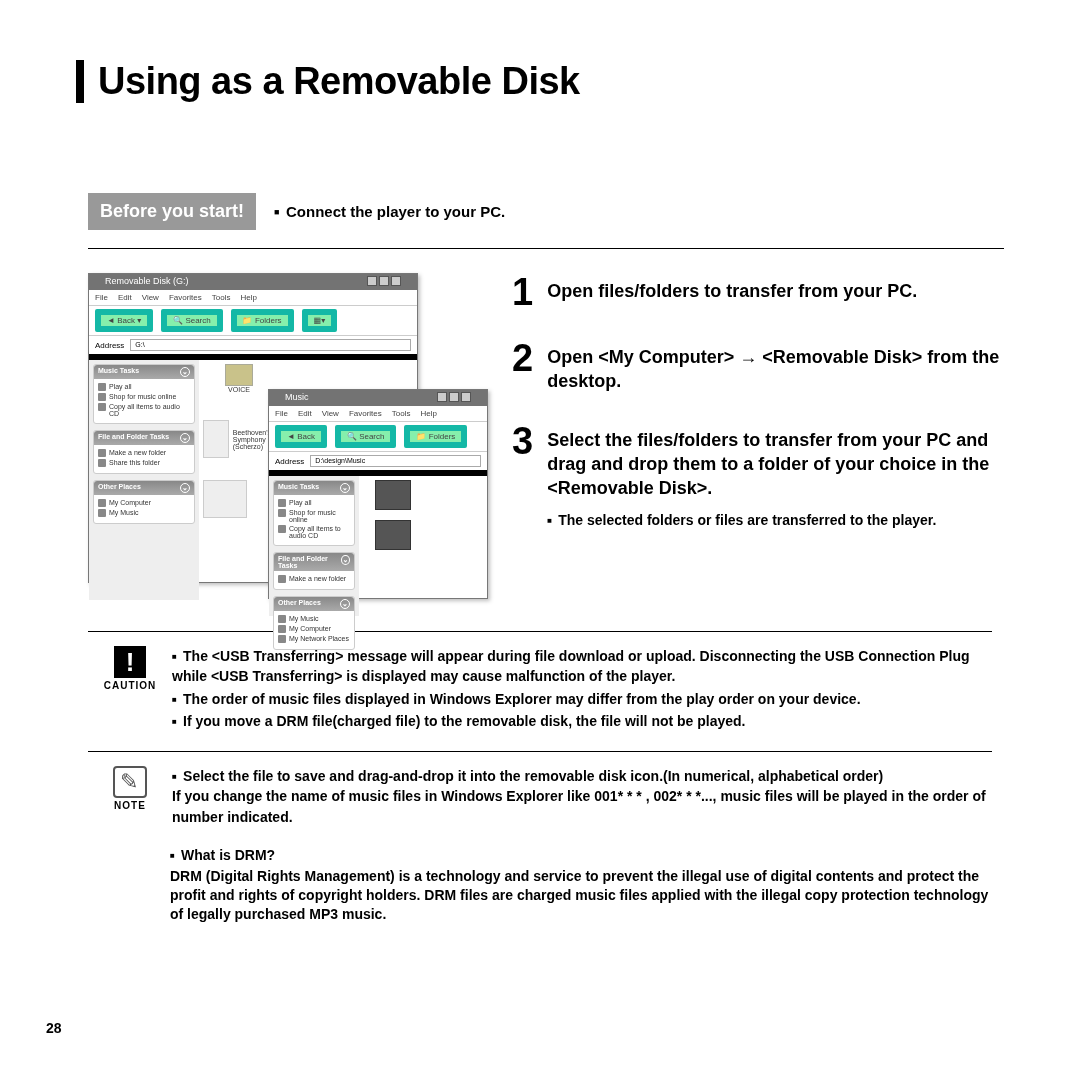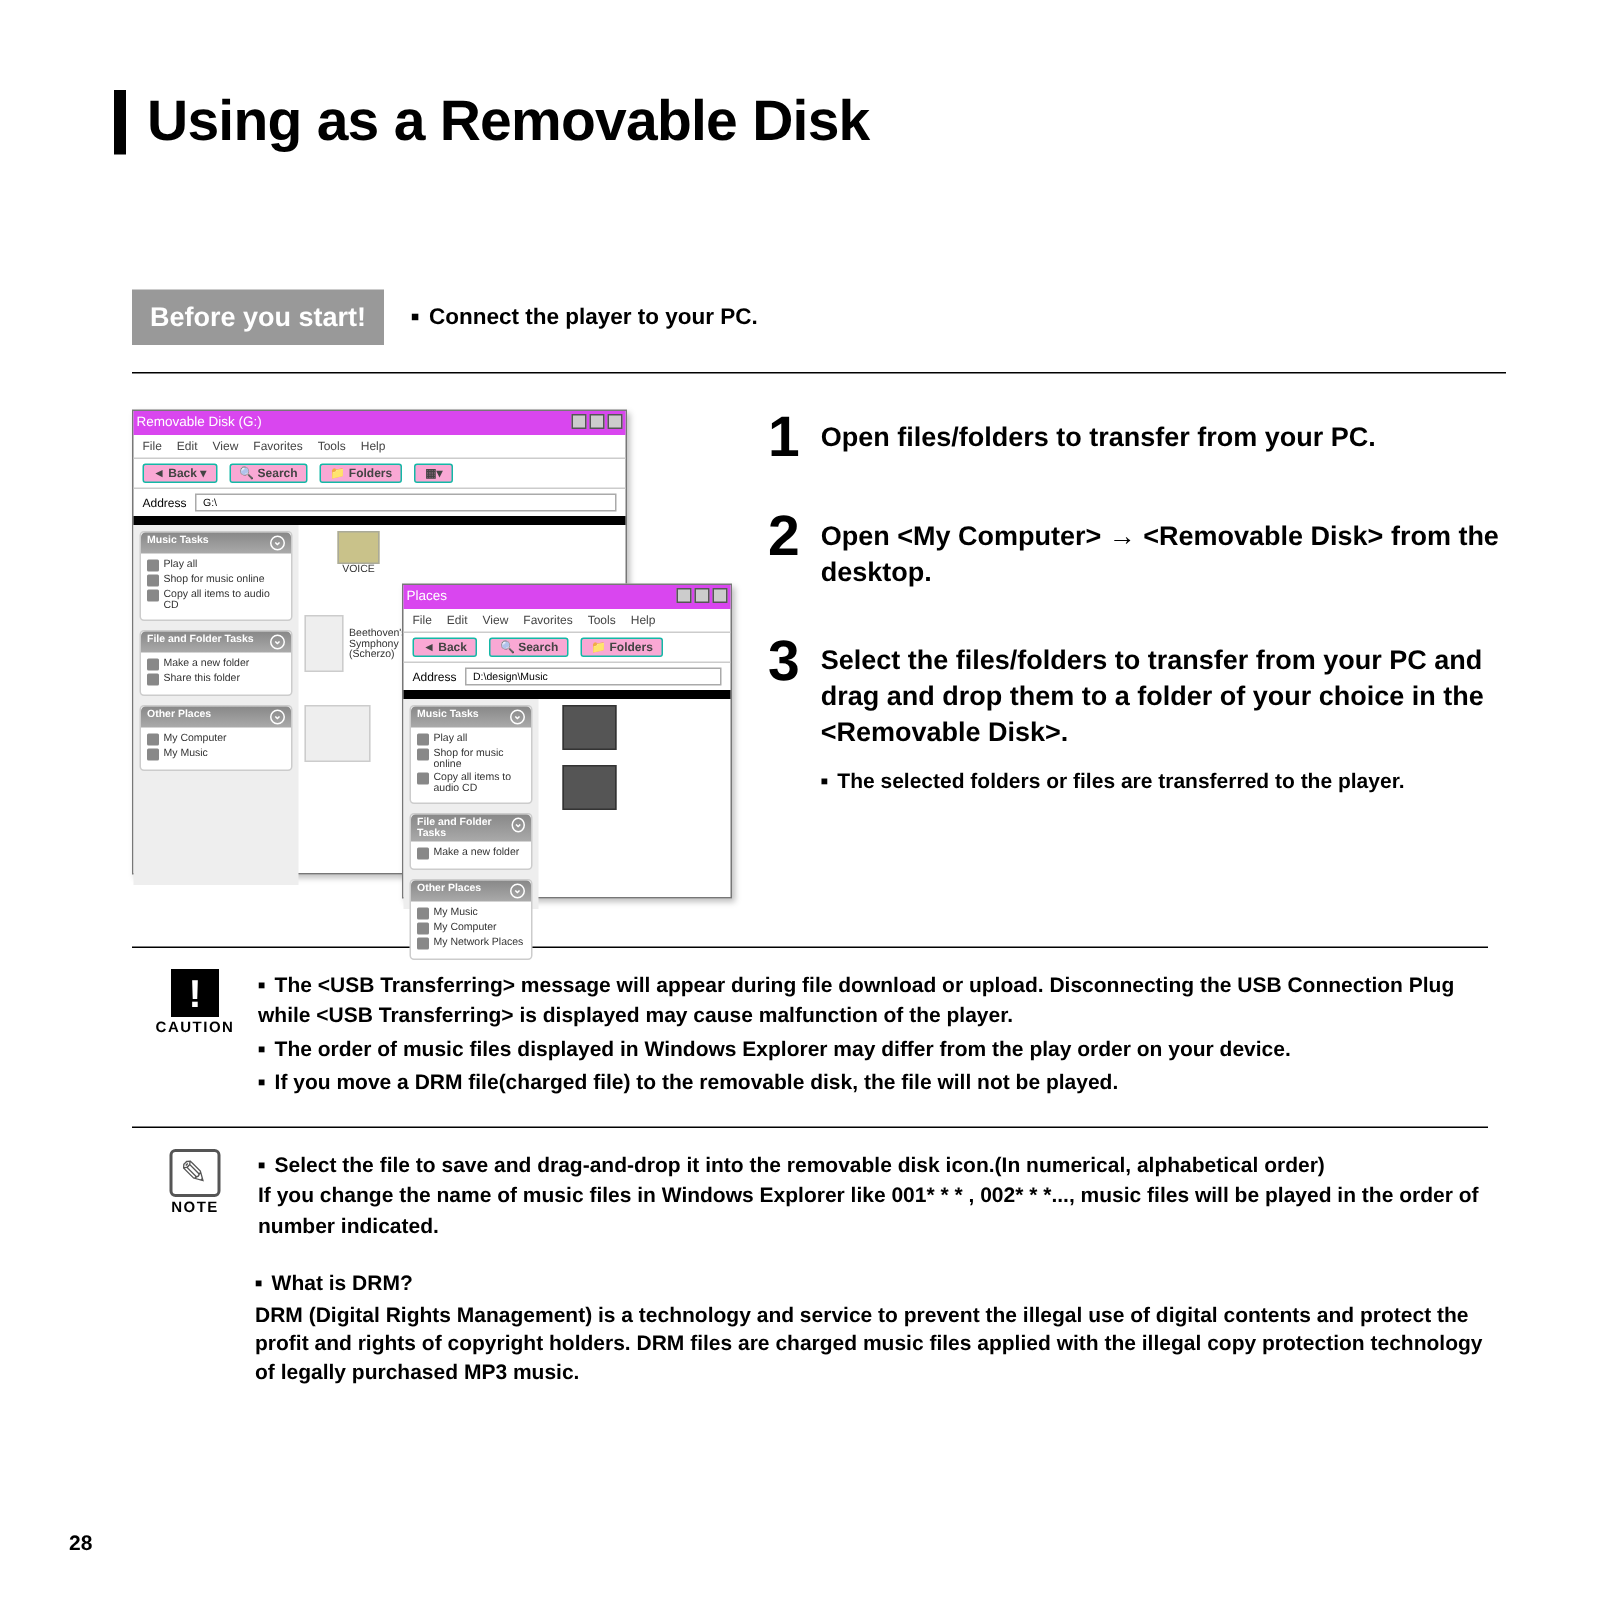"Removable Disk (G:)" .tbar { background: #d946ef -> #737373; padding: 2px 2px -> 2px 16px }
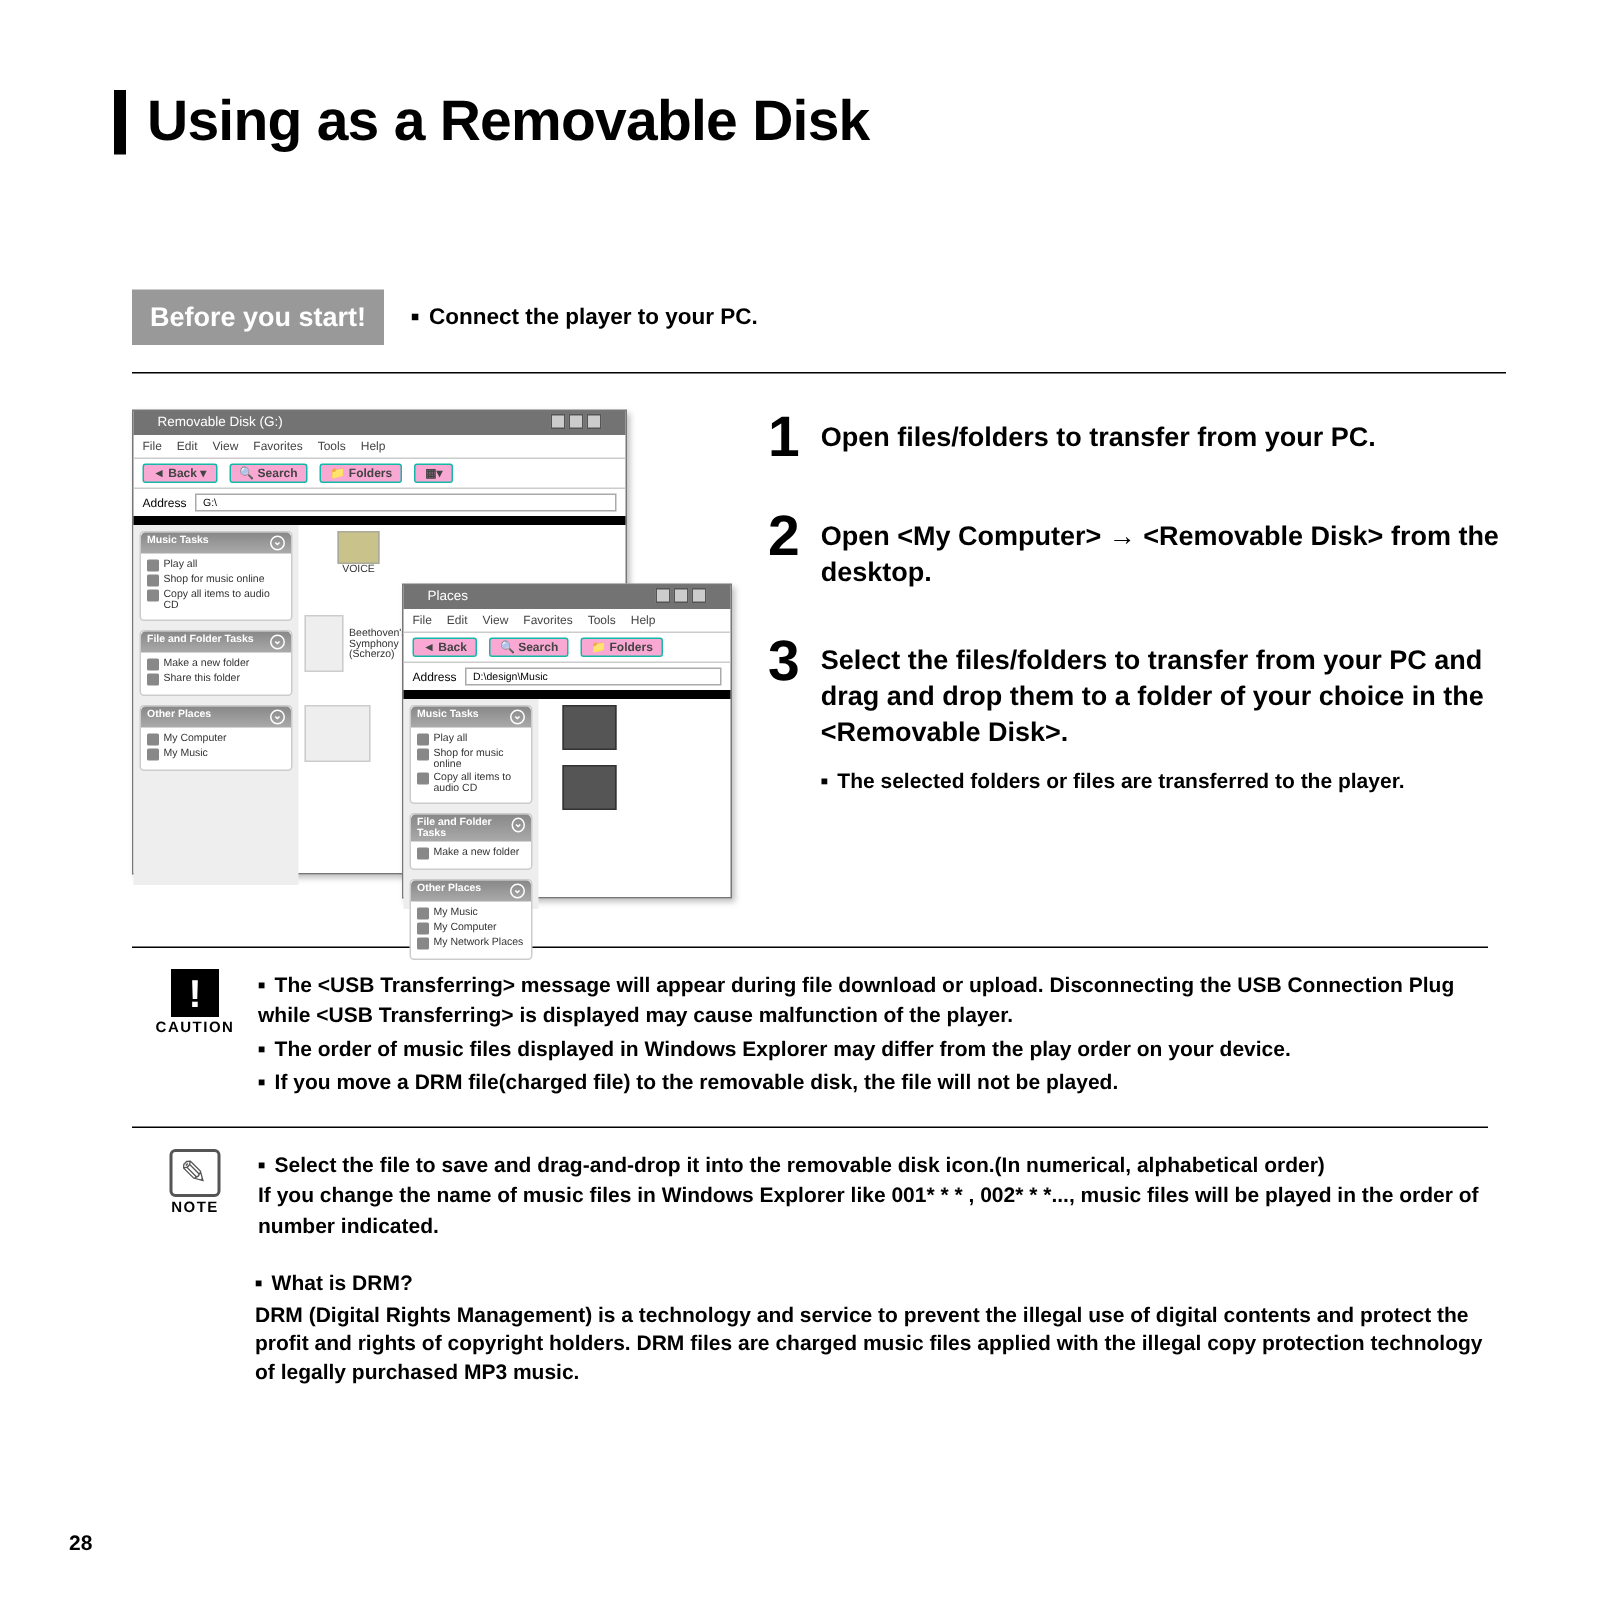"◄ Back ▾" .toolbtn { background: #f9a8d4 -> #86efac; border: 1px solid #14b8a6 -> 6px solid #14b8a6; font-weight: bold -> none }
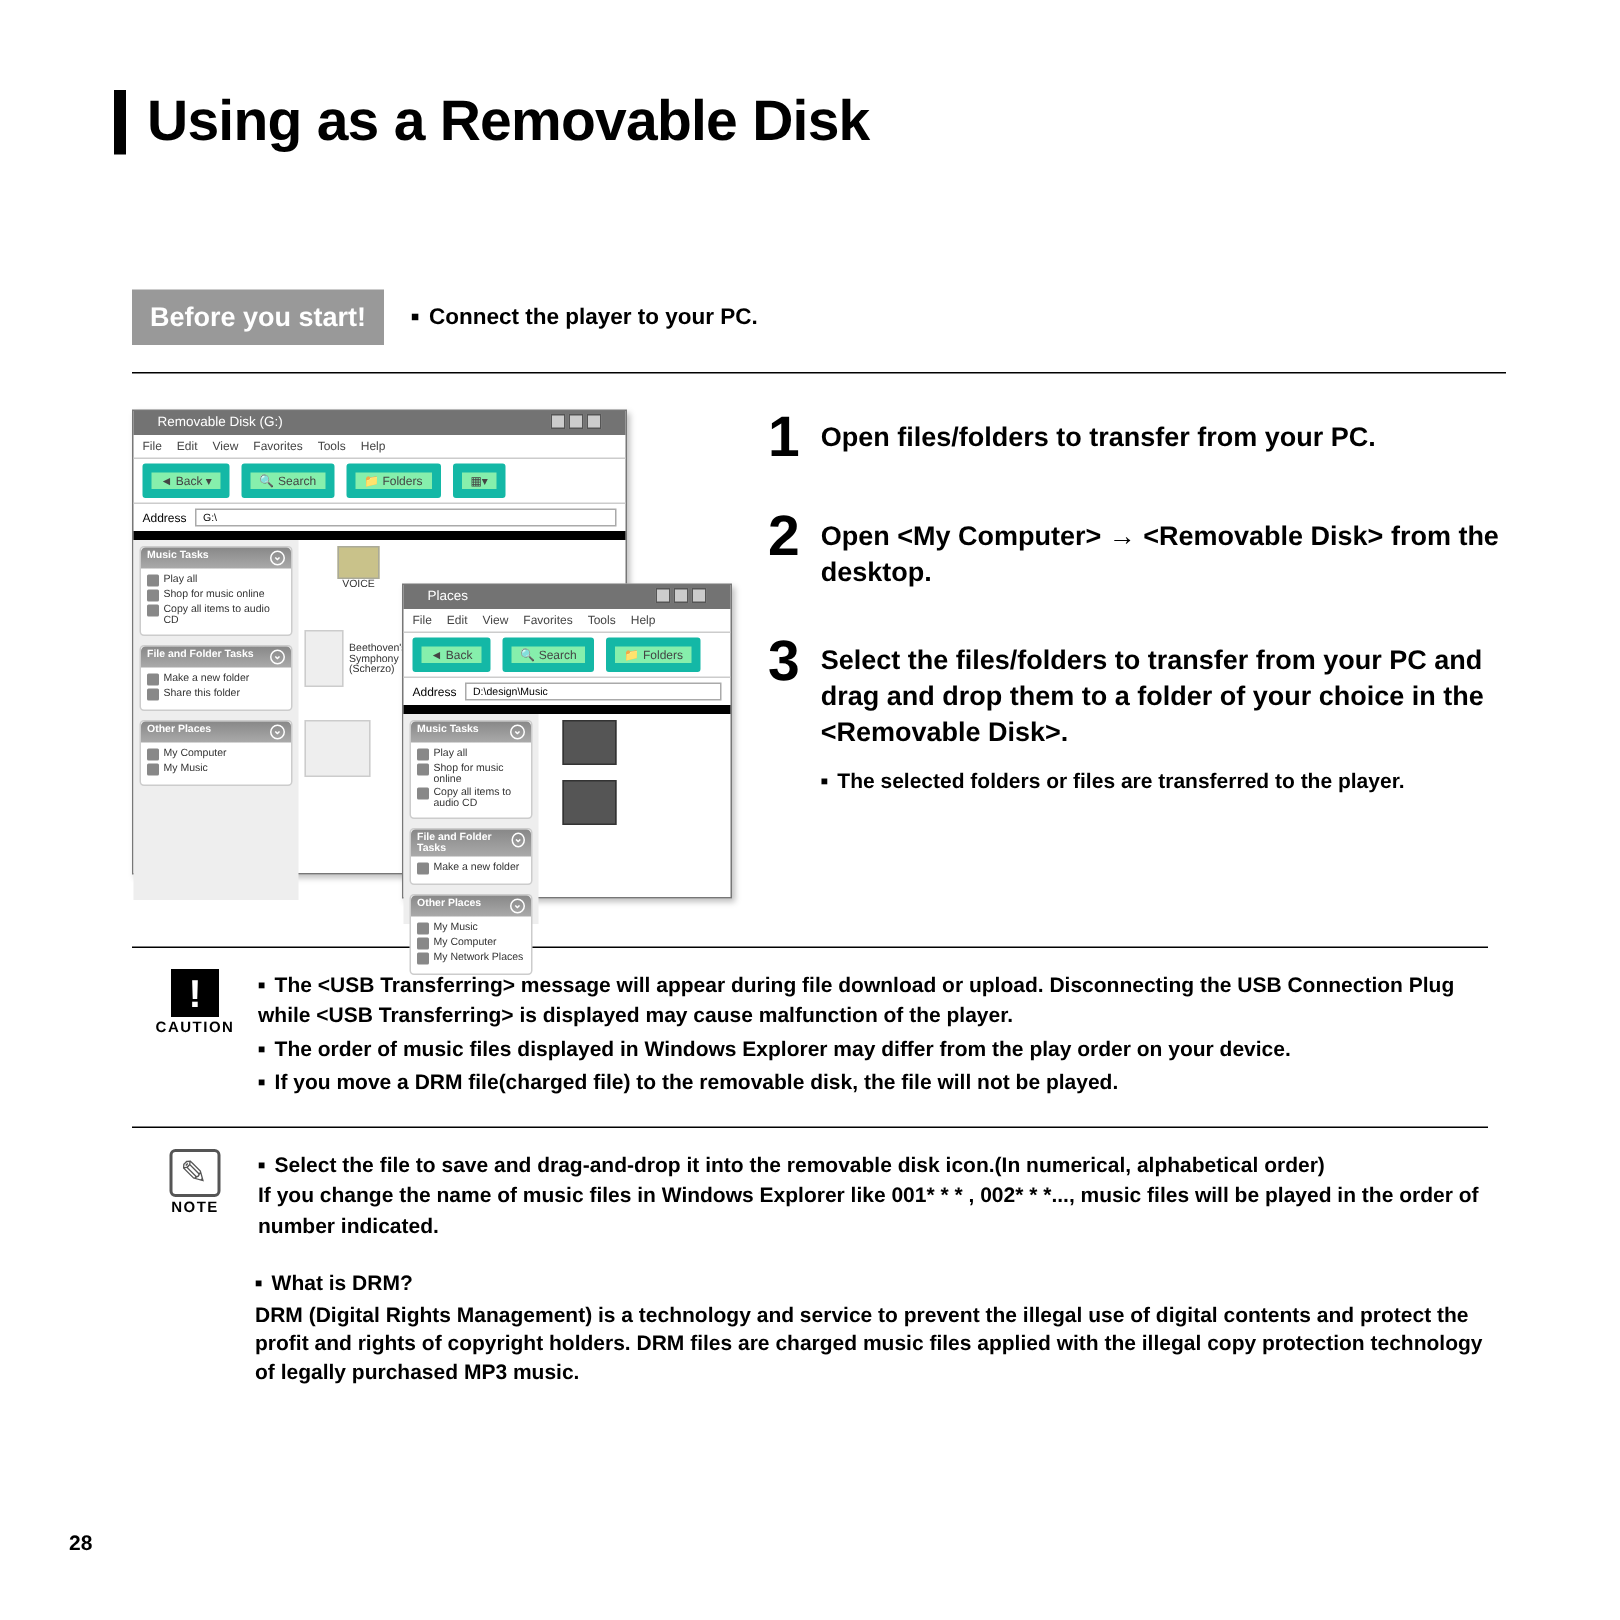"Places" span { text: Places -> Music }
